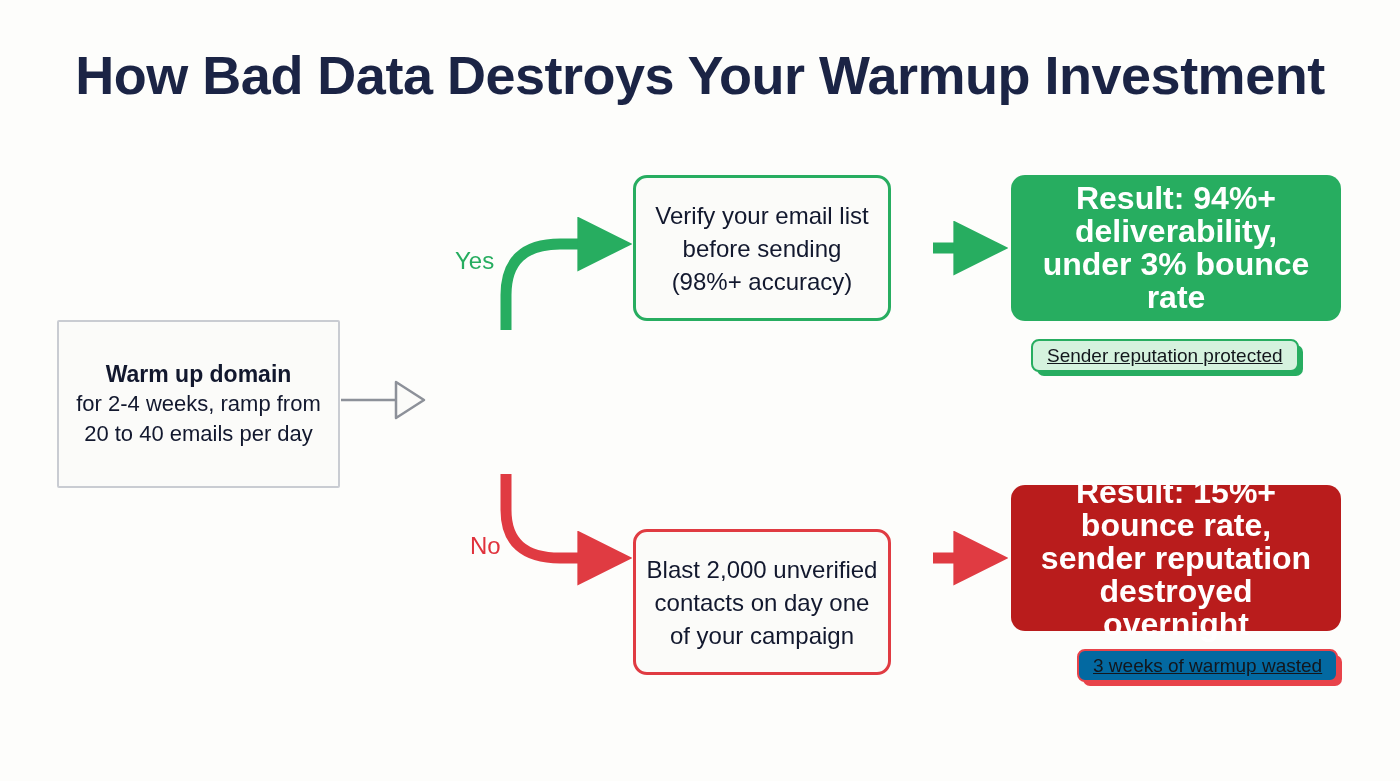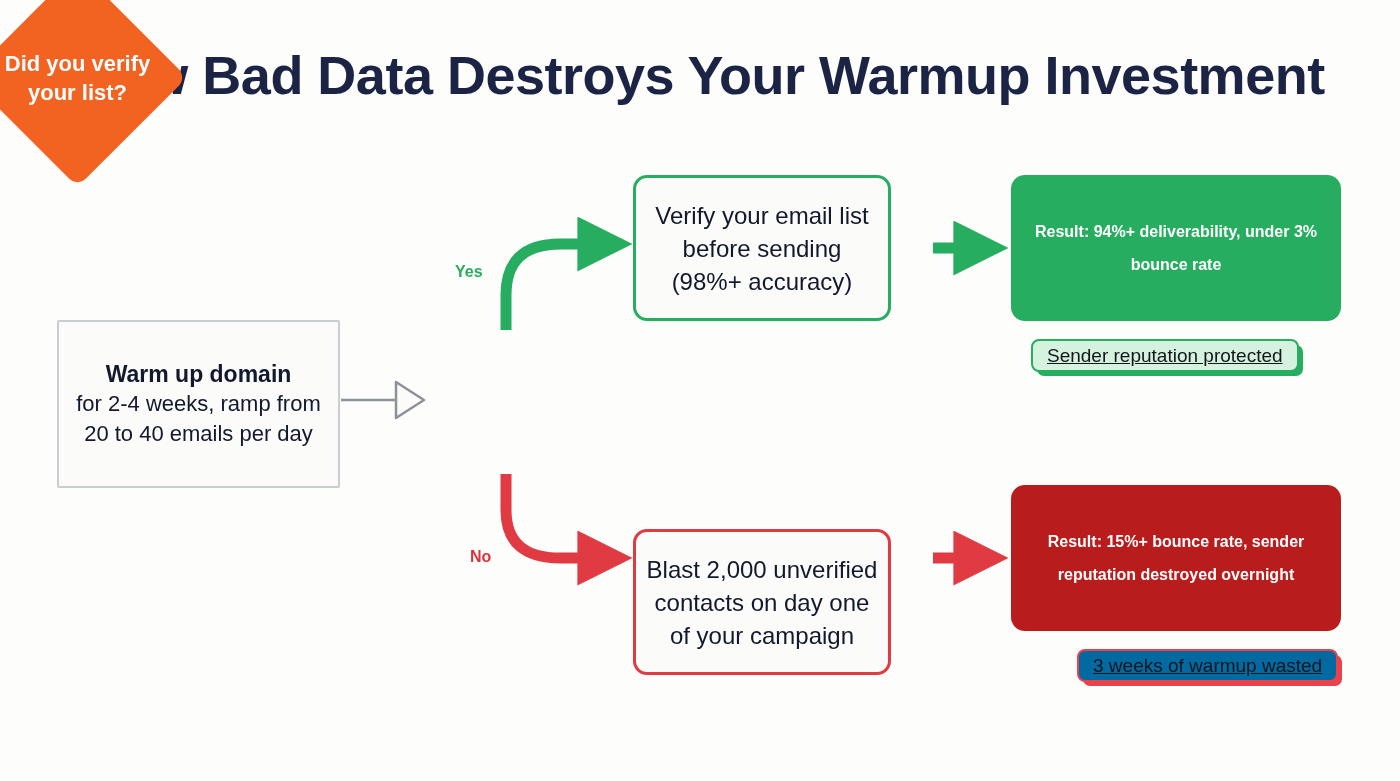"Did you verify your list?" div { html: <div> <div></div> <div>Did you verify your list?</div> </div> -> none }
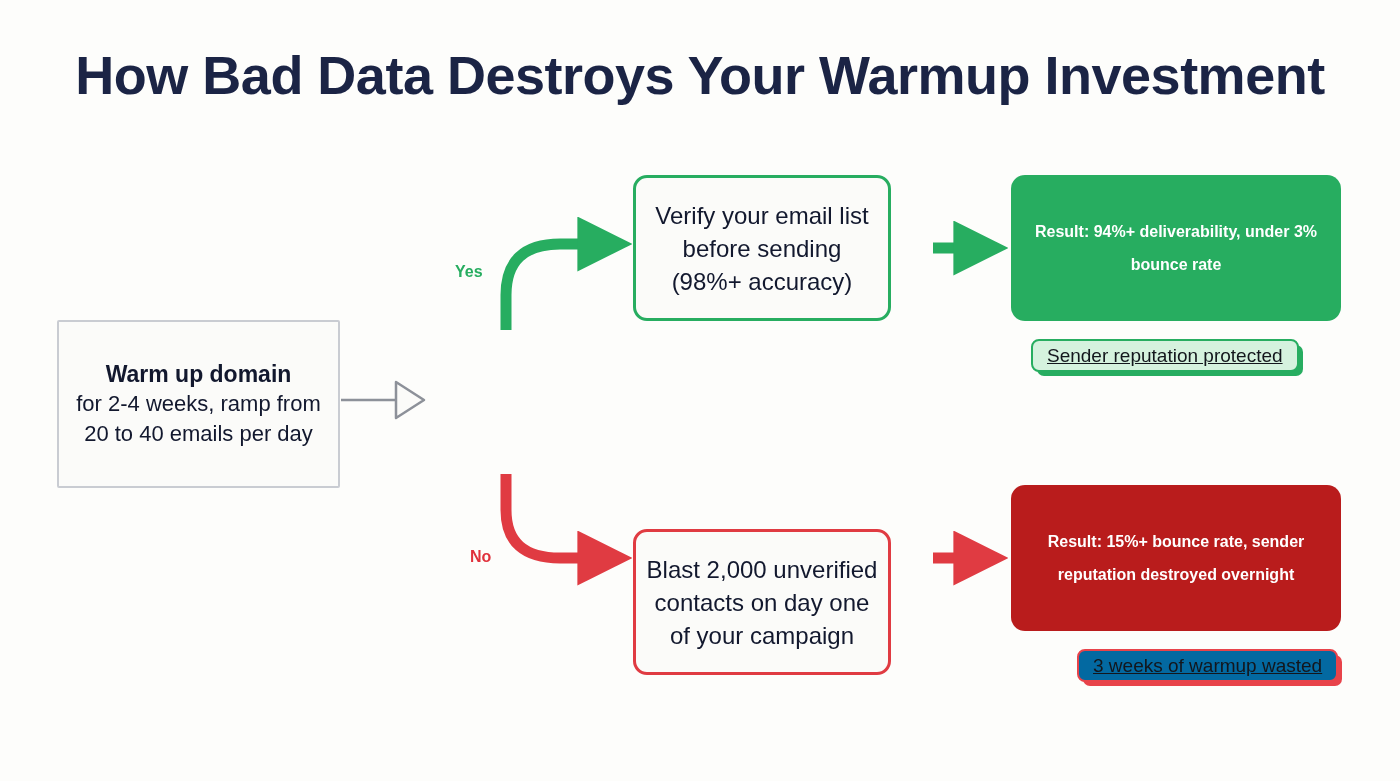"Result: 94%+ deliverability, under 3%" .result-box { font-size: 16px -> 32px }
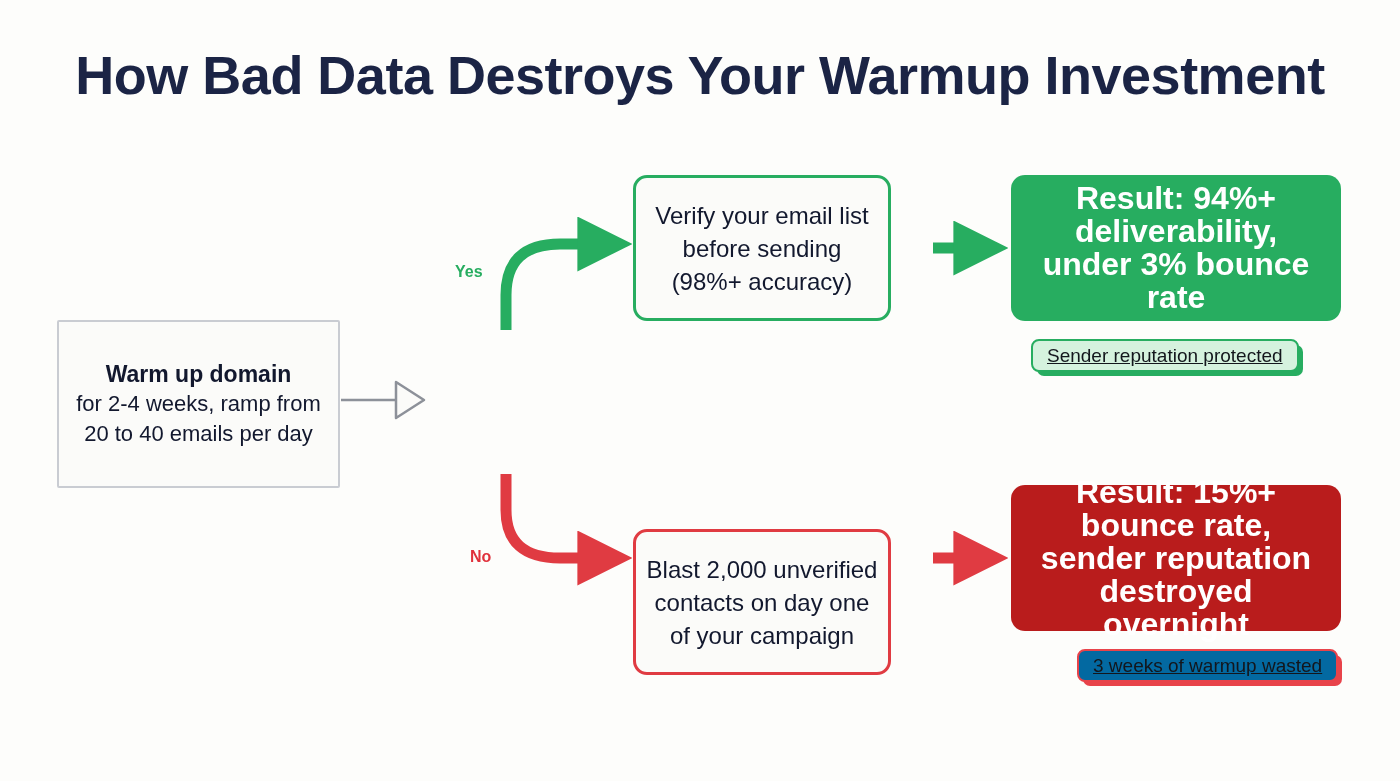"Yes" .branch-label { font-size: 16px -> 24px; font-weight: bold -> normal; margin-top: 16px -> none }
